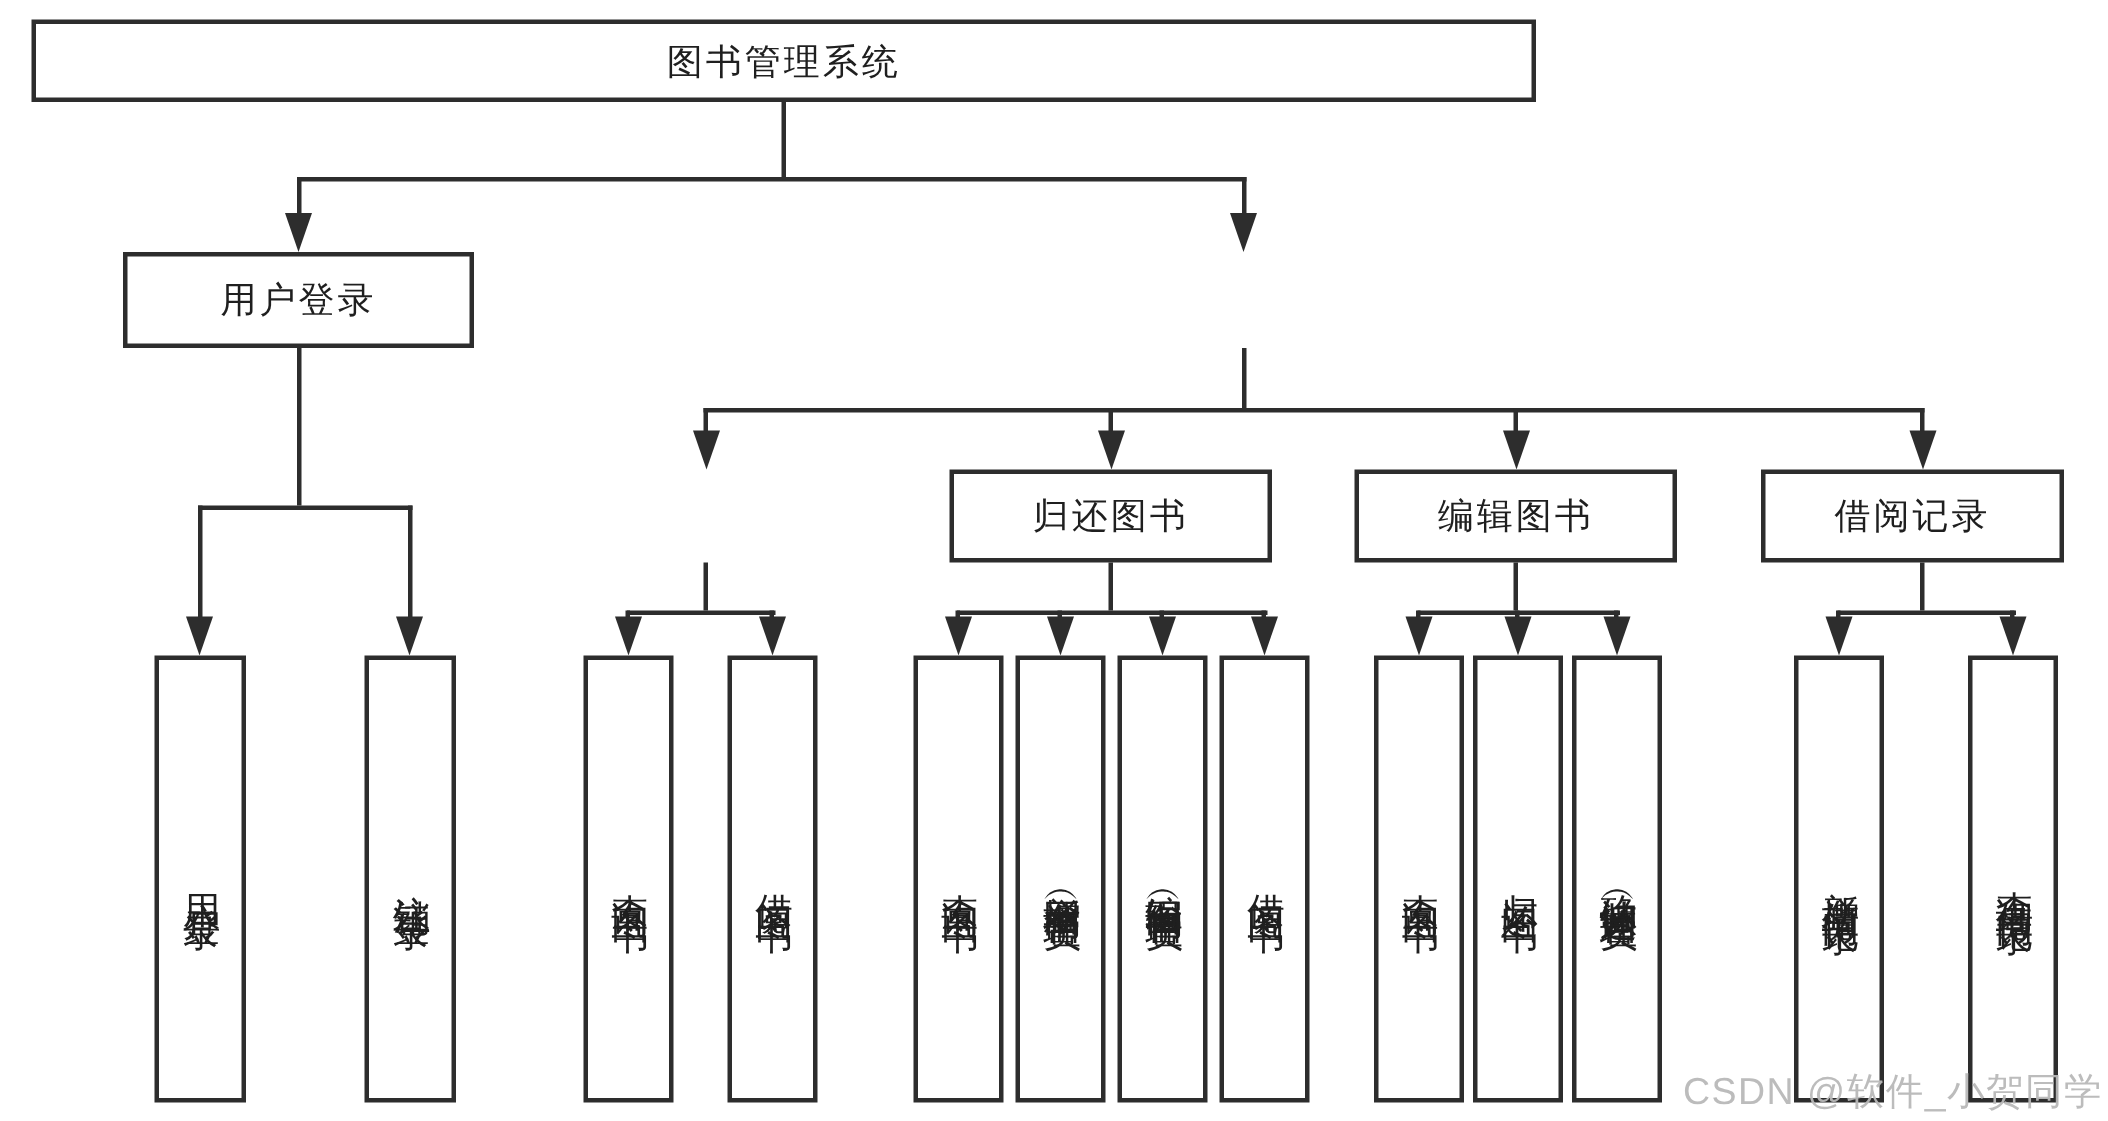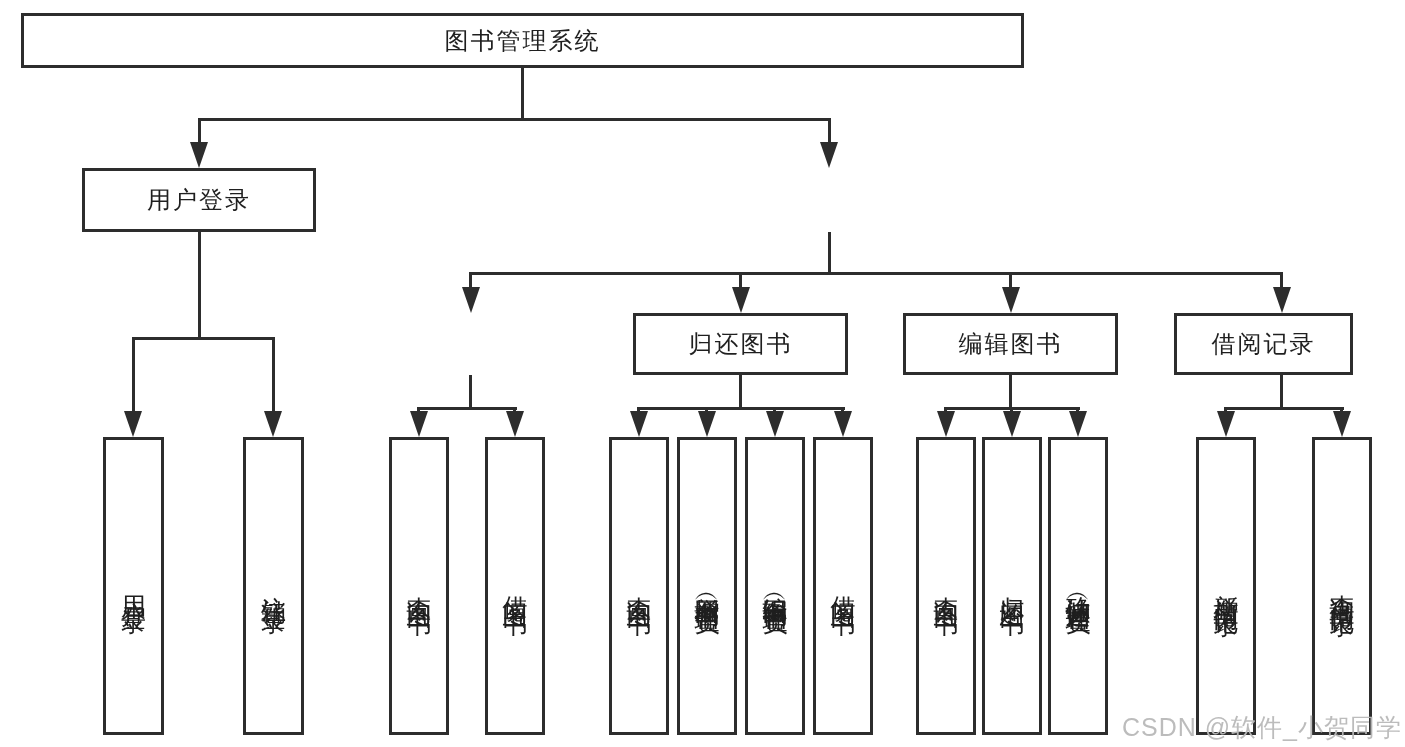"借阅记录" div.box { width: 179px -> 202px }
